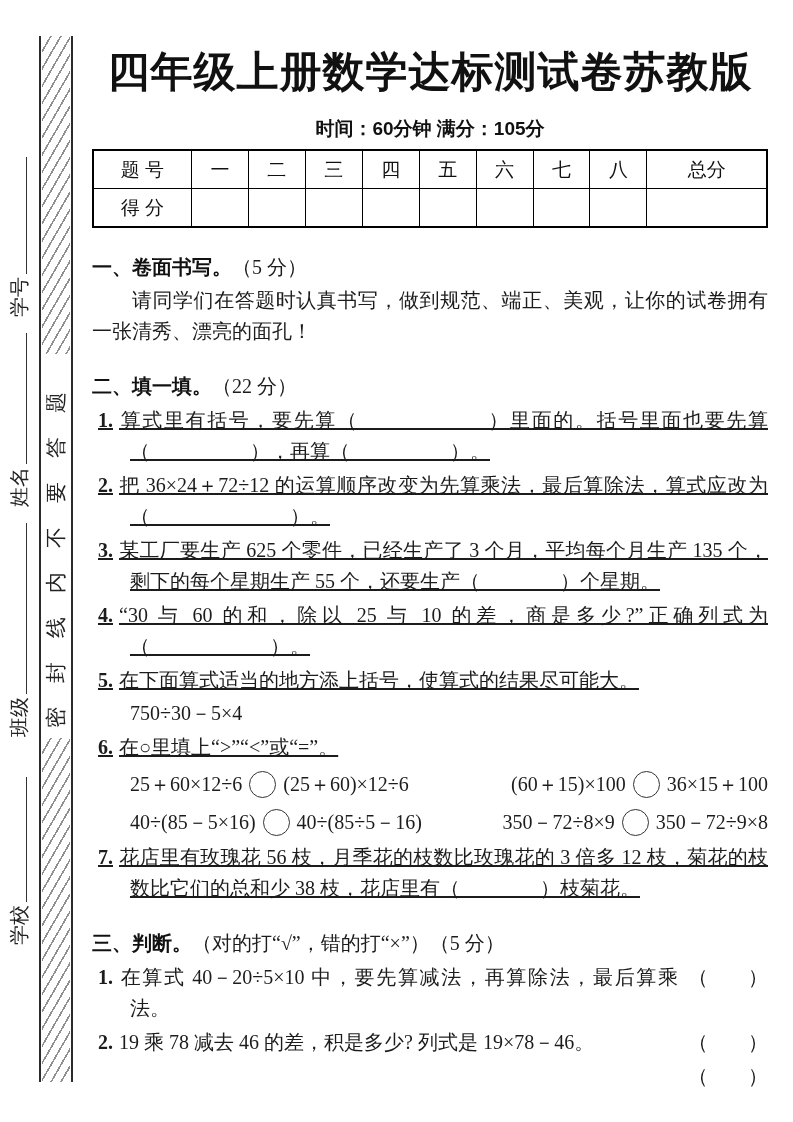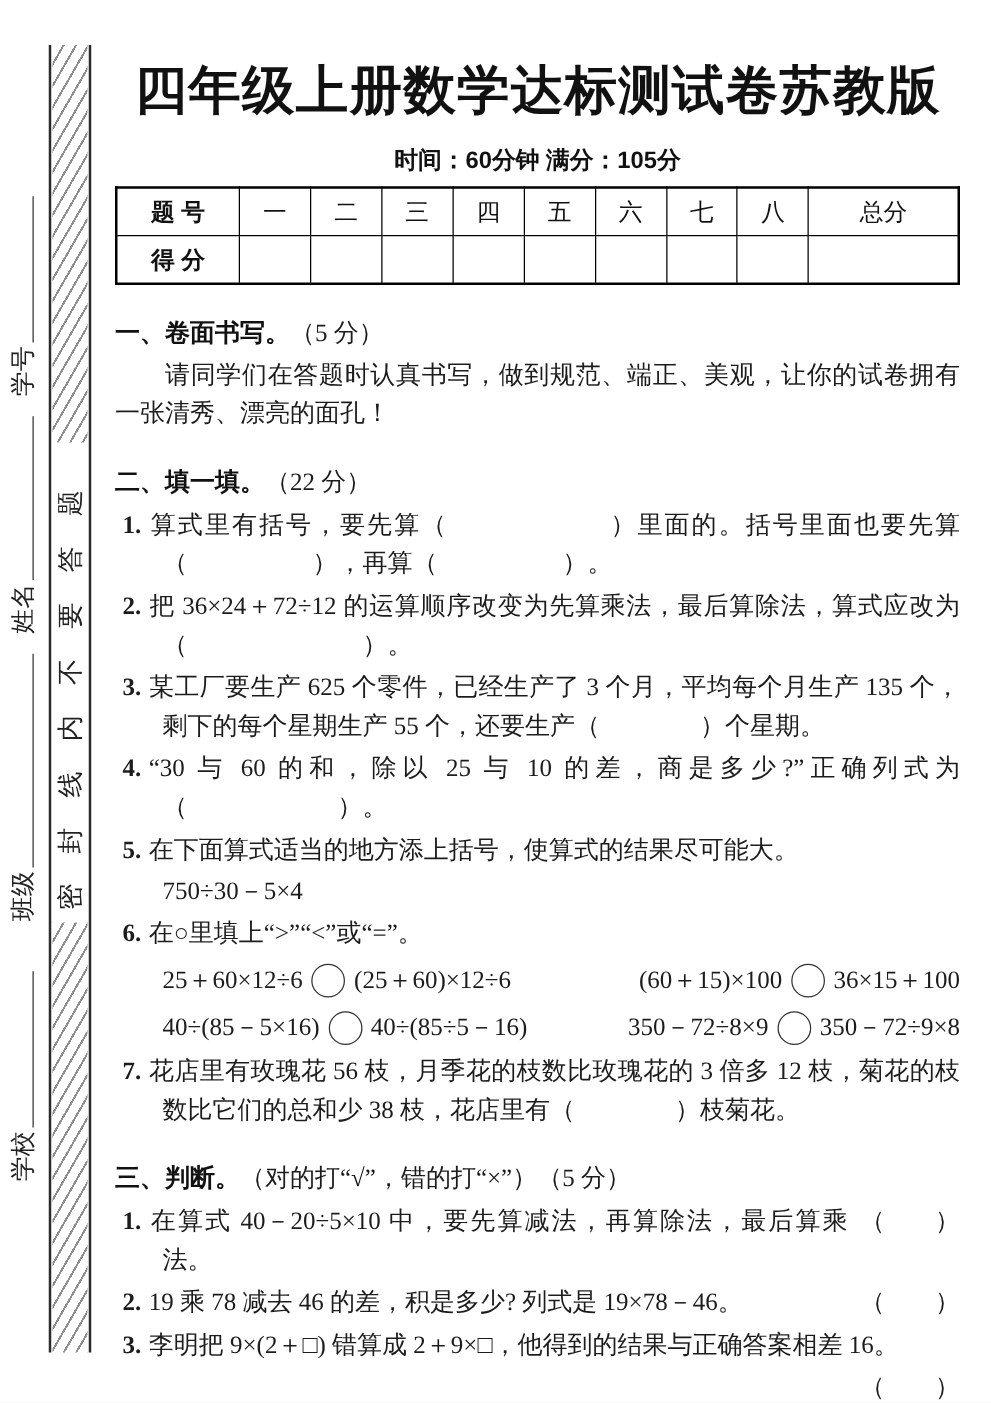"题 号" td.rowlab { font-weight: 700 -> 400 }
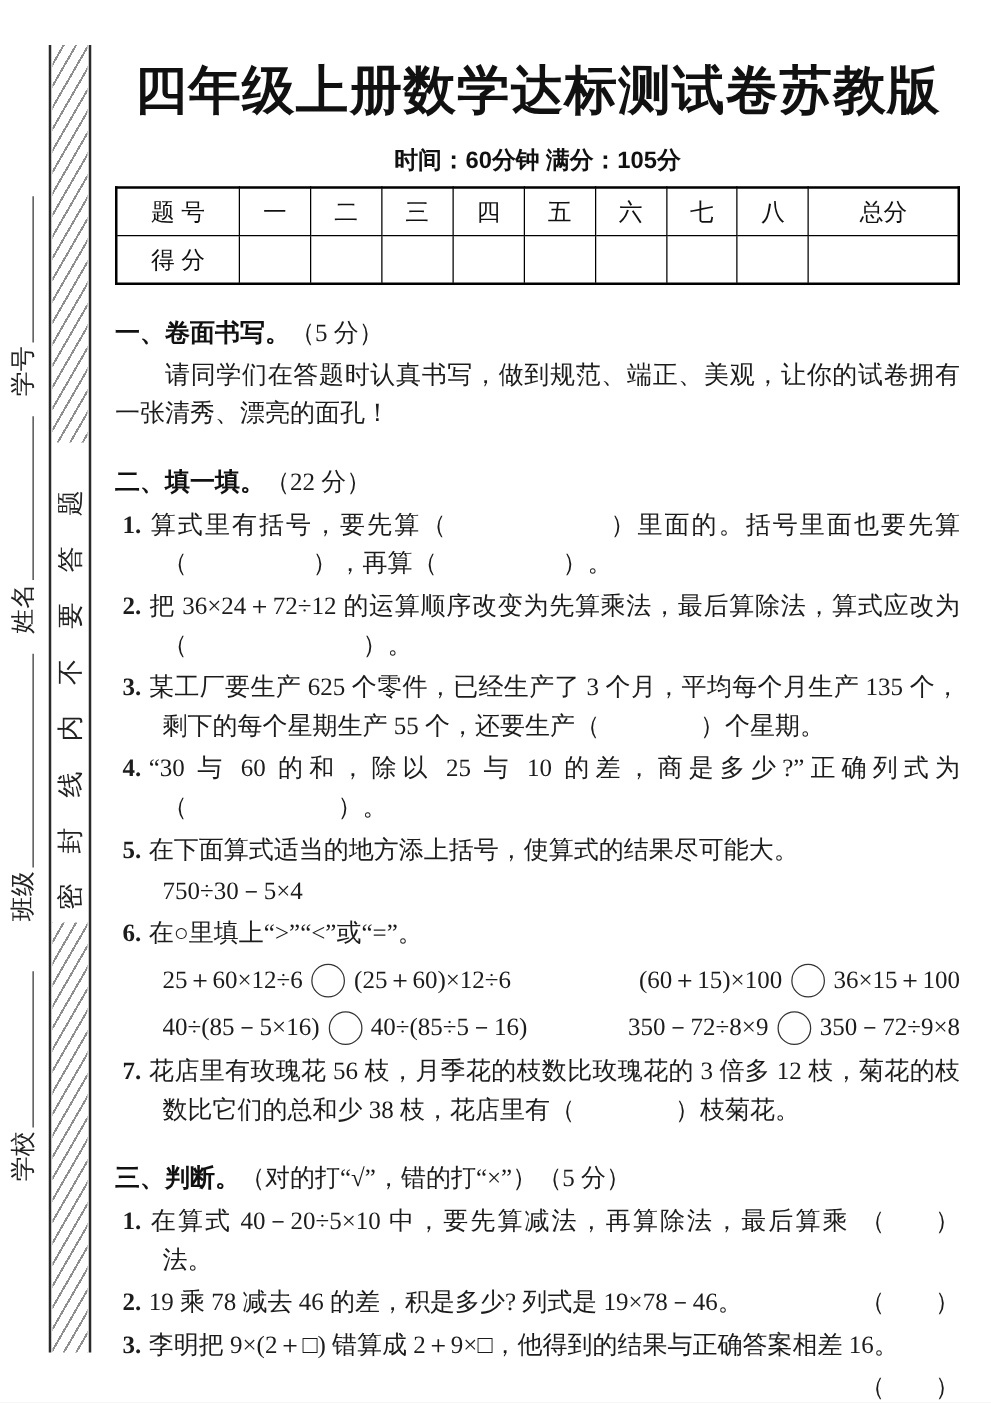"1. 算式里有括号，要先算（ ）里面的。括号里面也要先算（ ），再算（ ）。" .q { text-decoration: none -> underline }
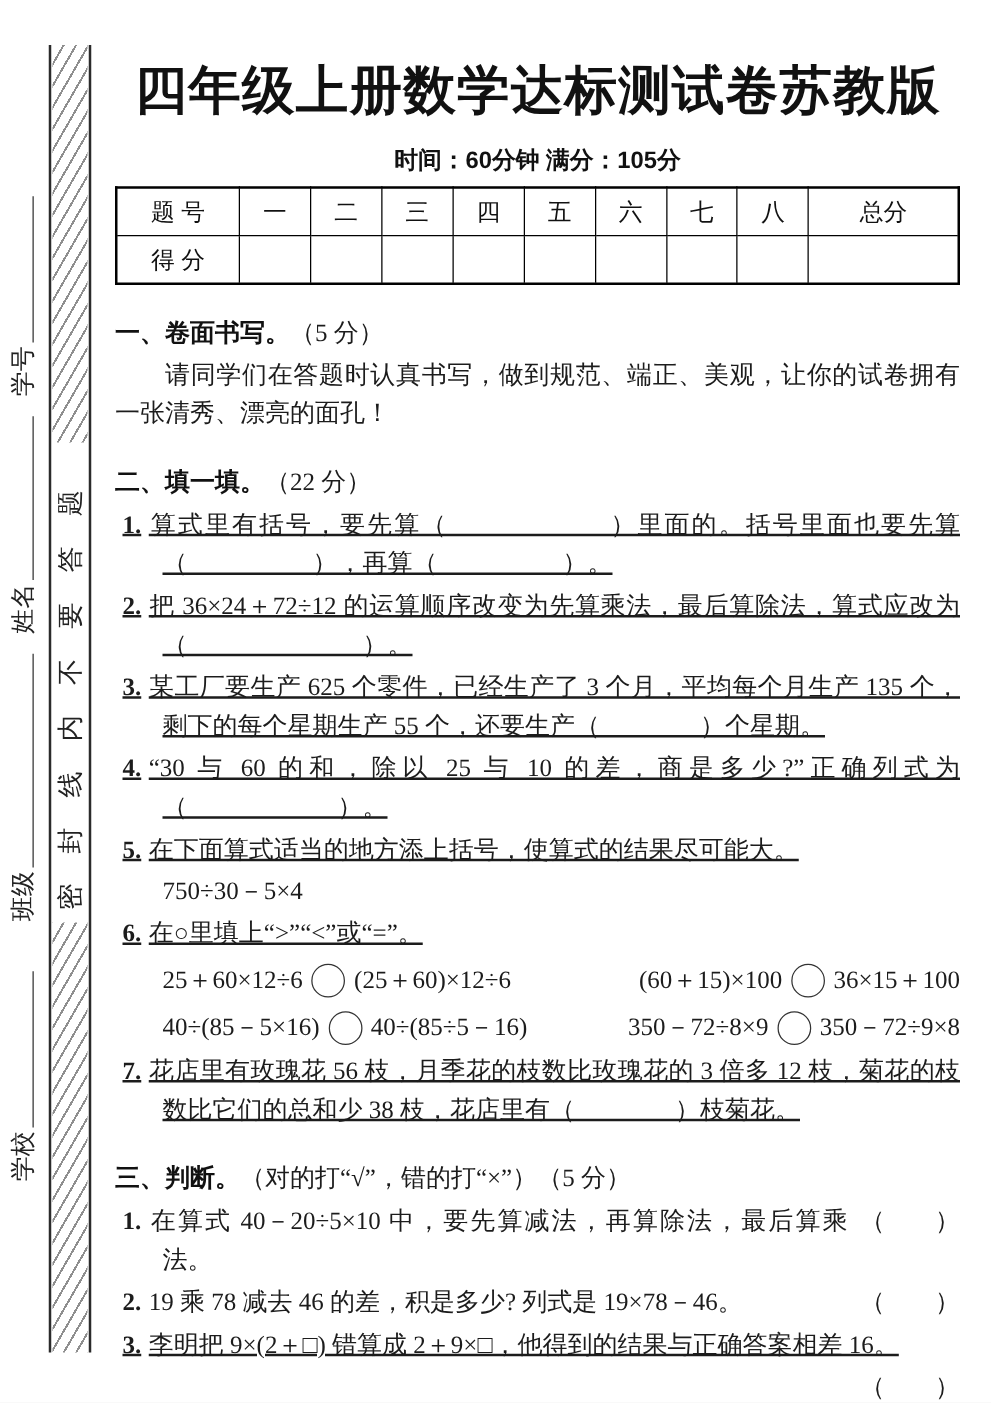"3. 李明把 9×(2＋□) 错算成 2＋9×□，他得到的结果与正确答案相差" div.q { html: <div> <span>3.</span><span>李明把 9×(2＋□) 错算成 2＋9×□，他得到的结果与正确答案相差 16。</span> </div> -> none }
